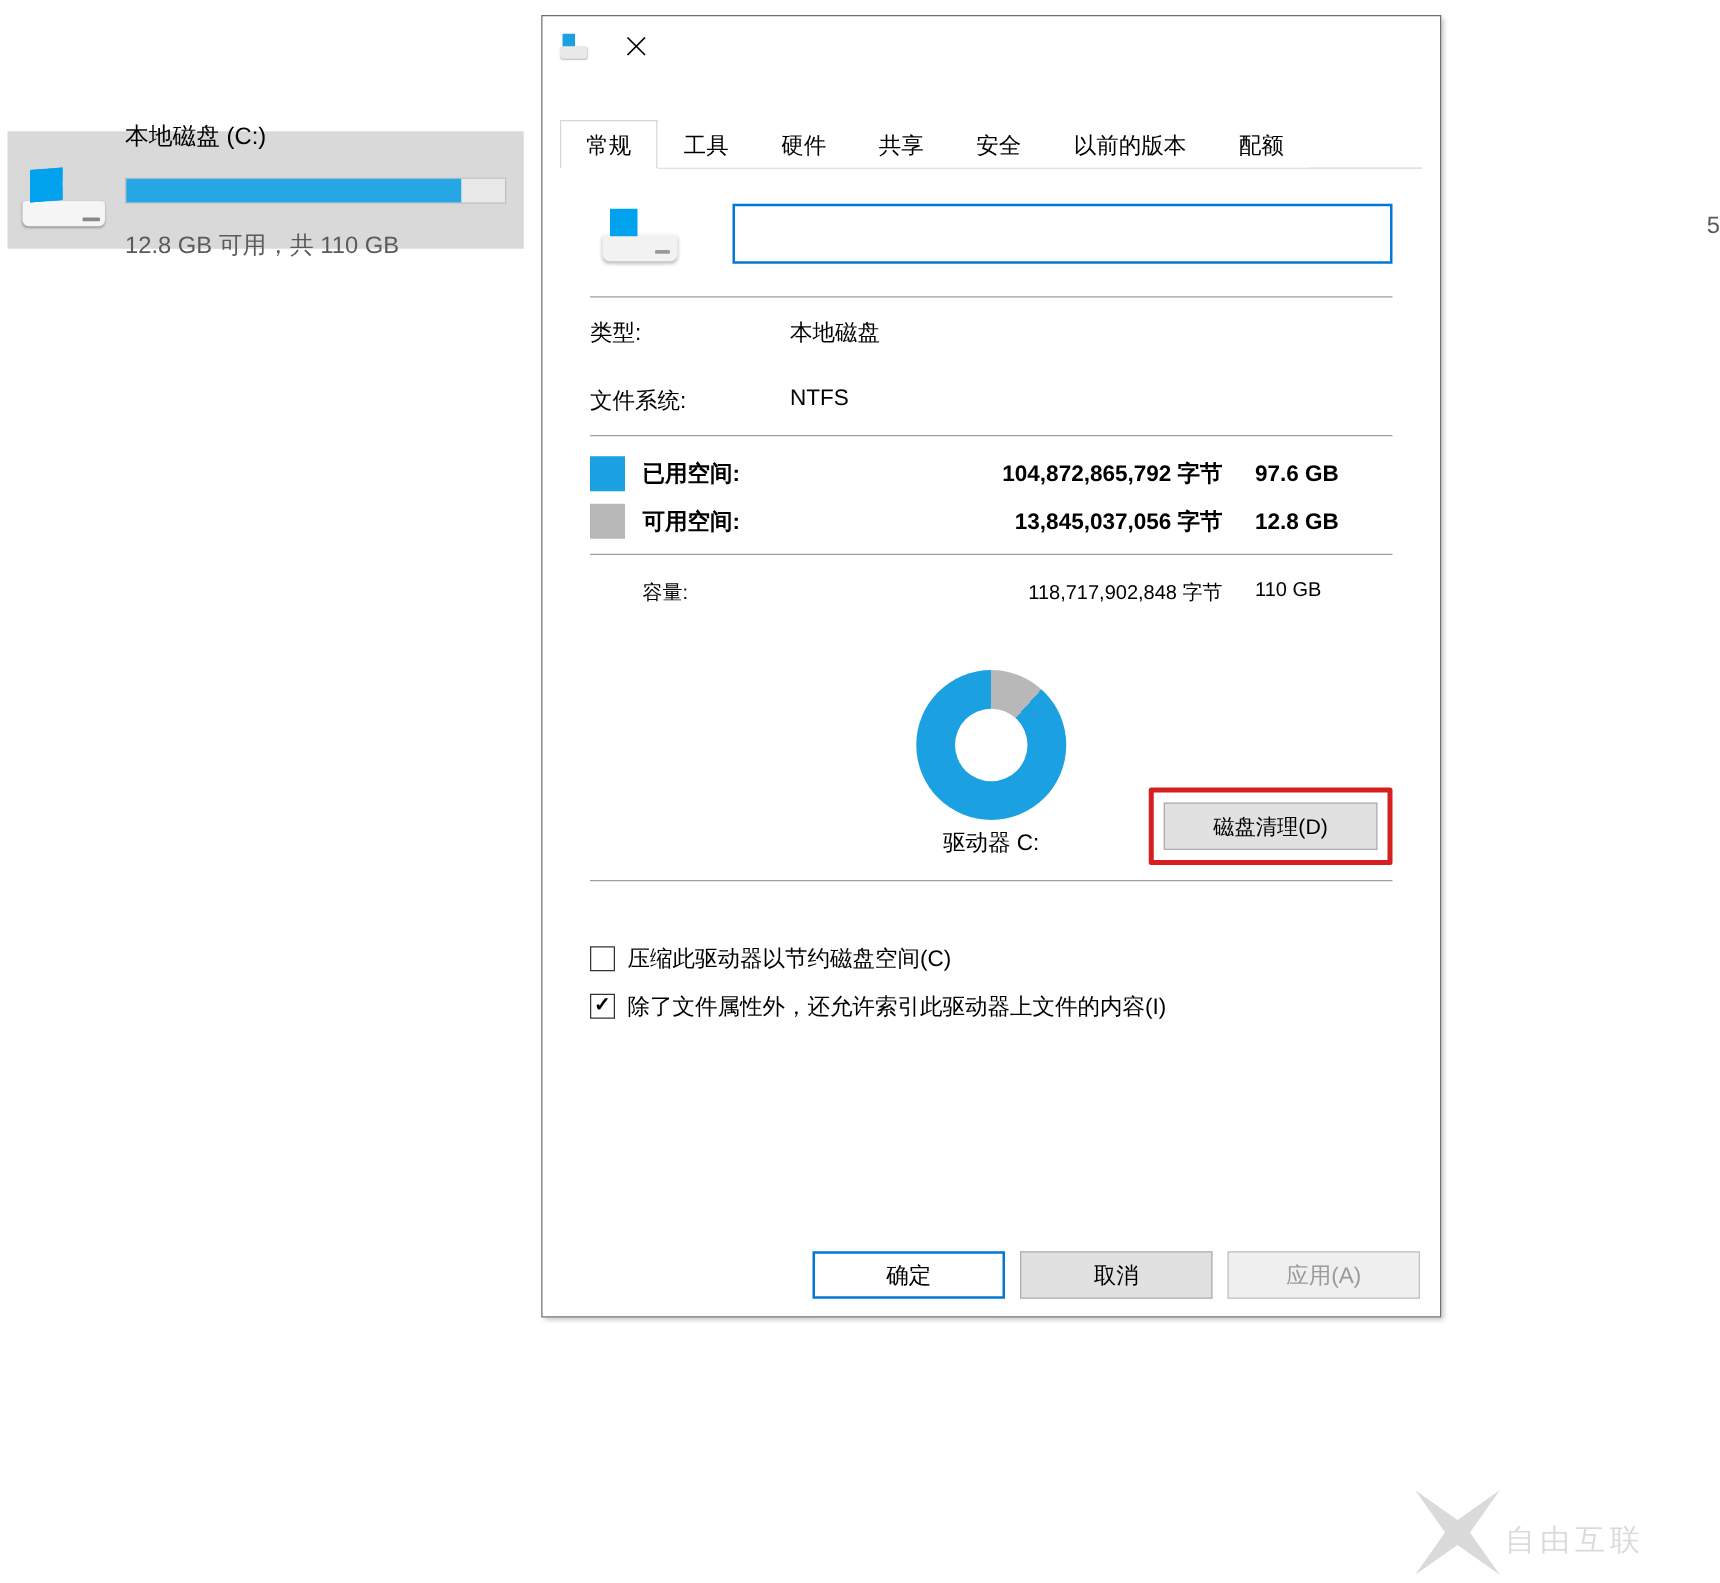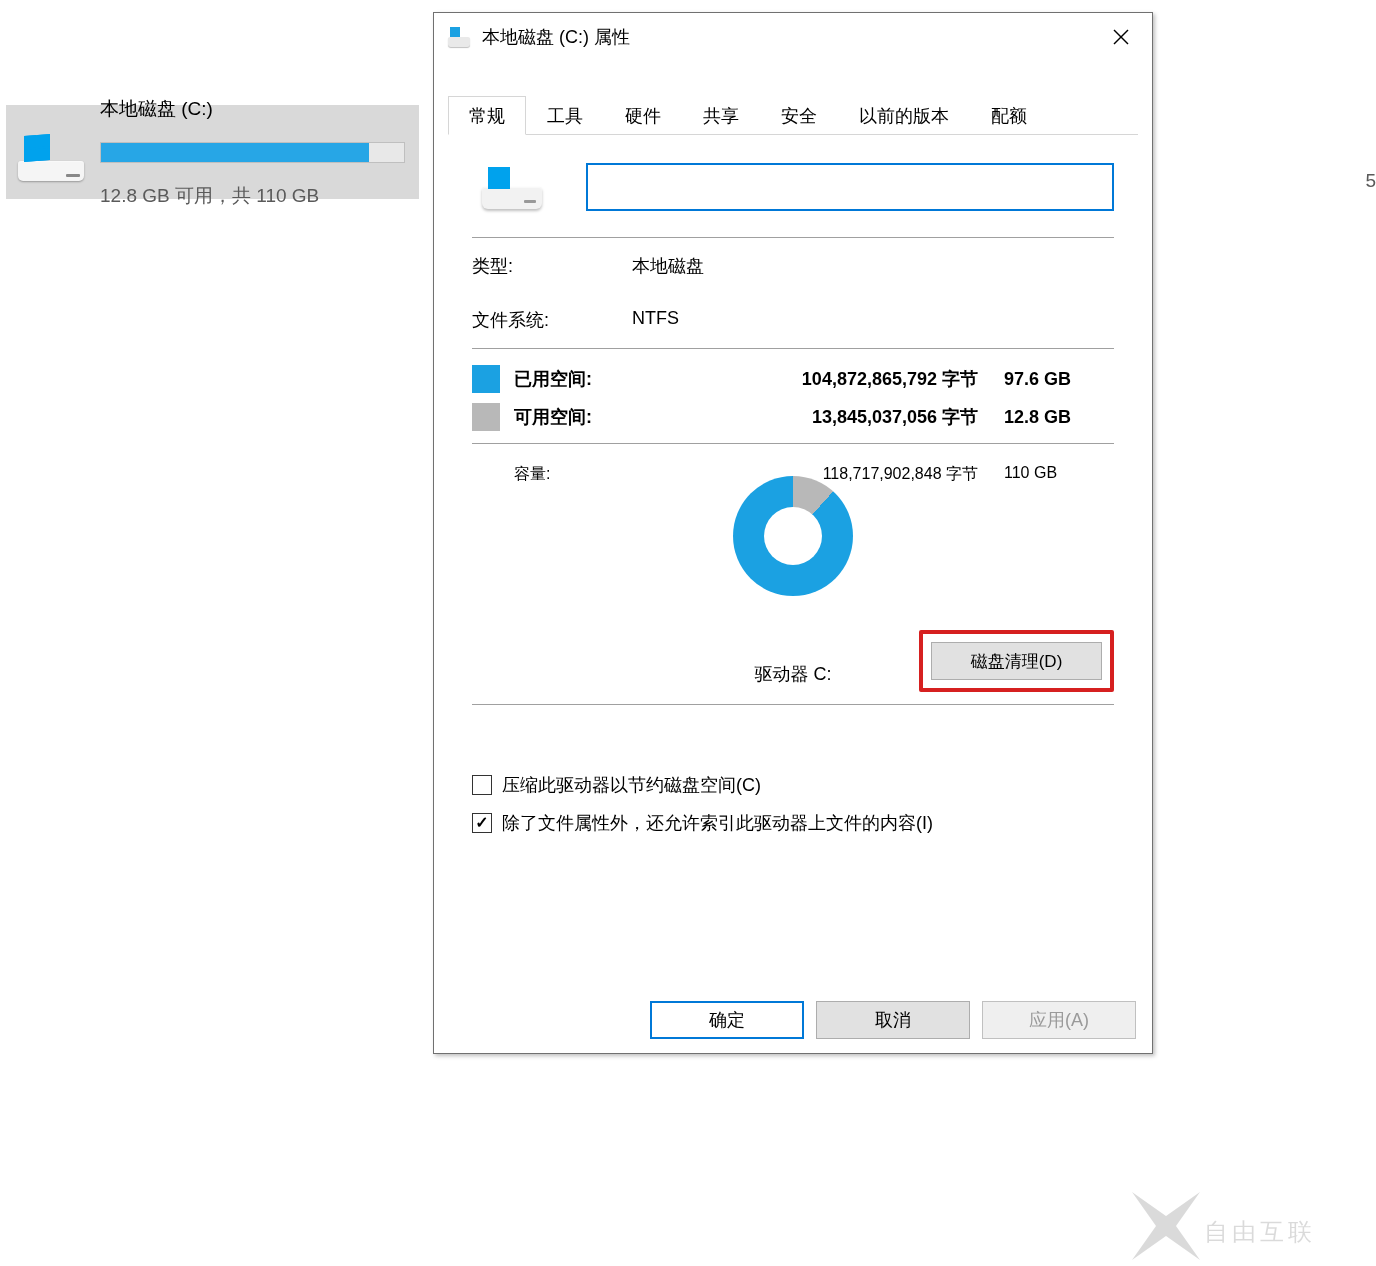"本地磁盘 (C:) 属性" div.titlebar-text { html: <div>本地磁盘 (C:) 属性</div> -> none }
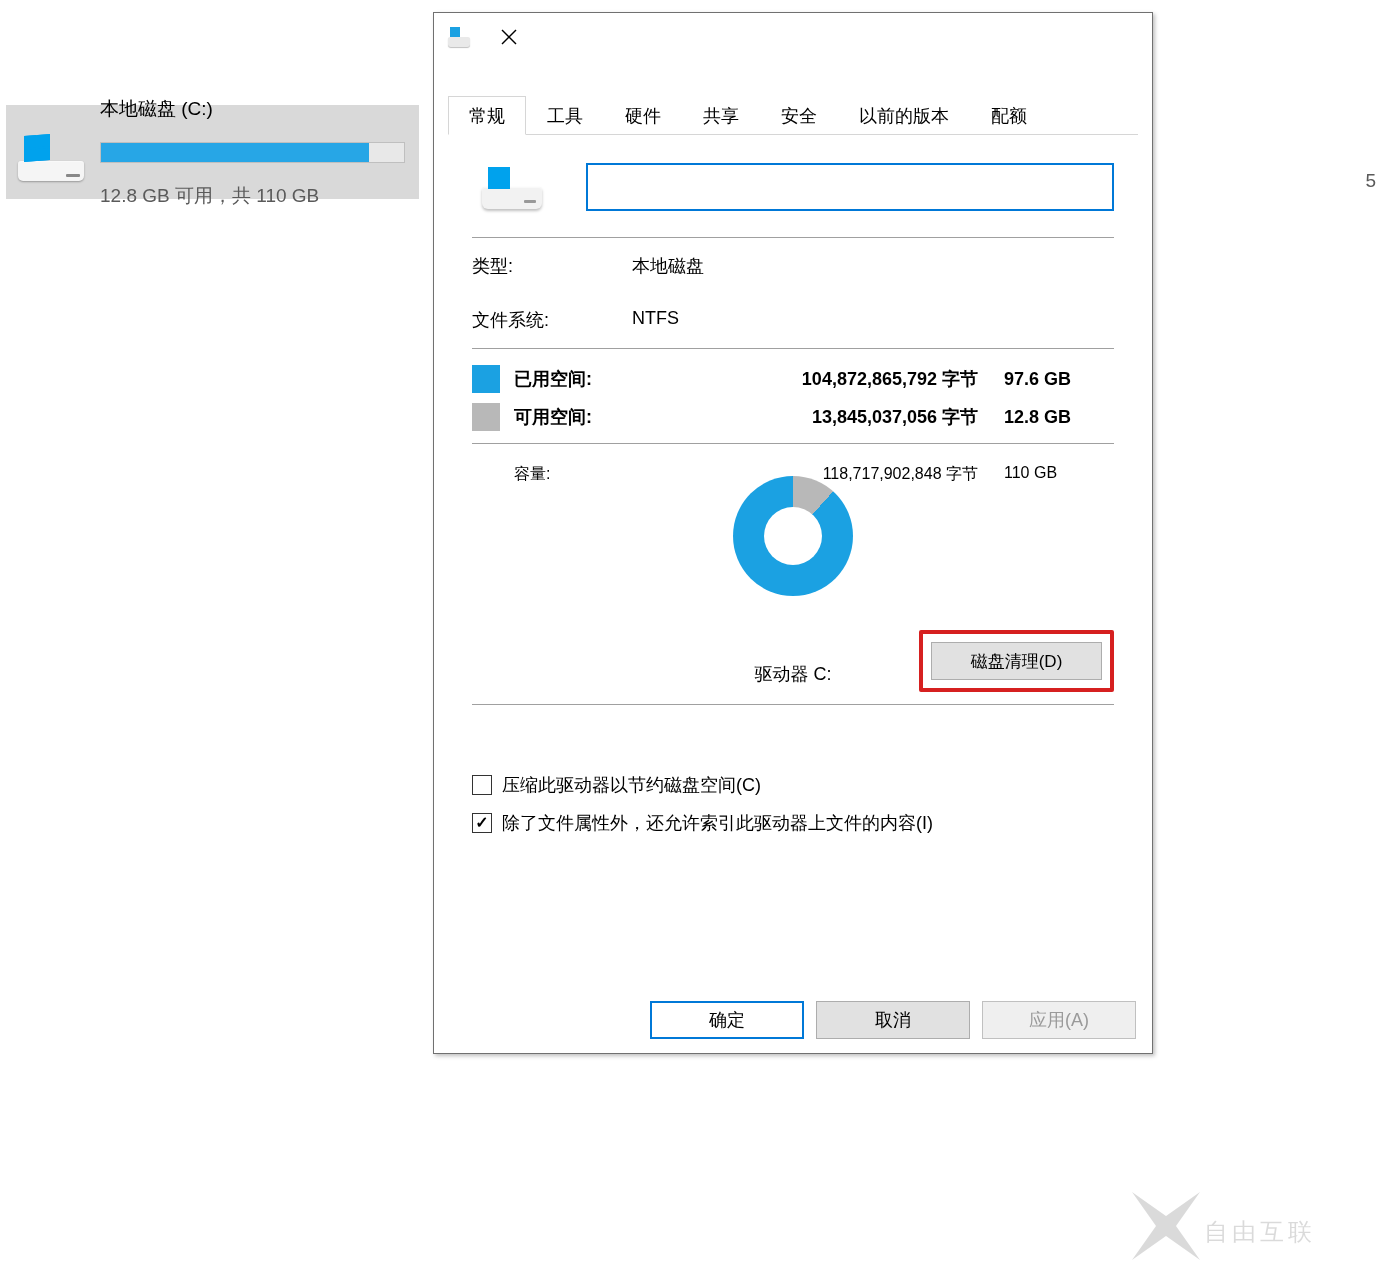"驱动器 C:" .chart-area { align-items: flex-start -> flex-end }
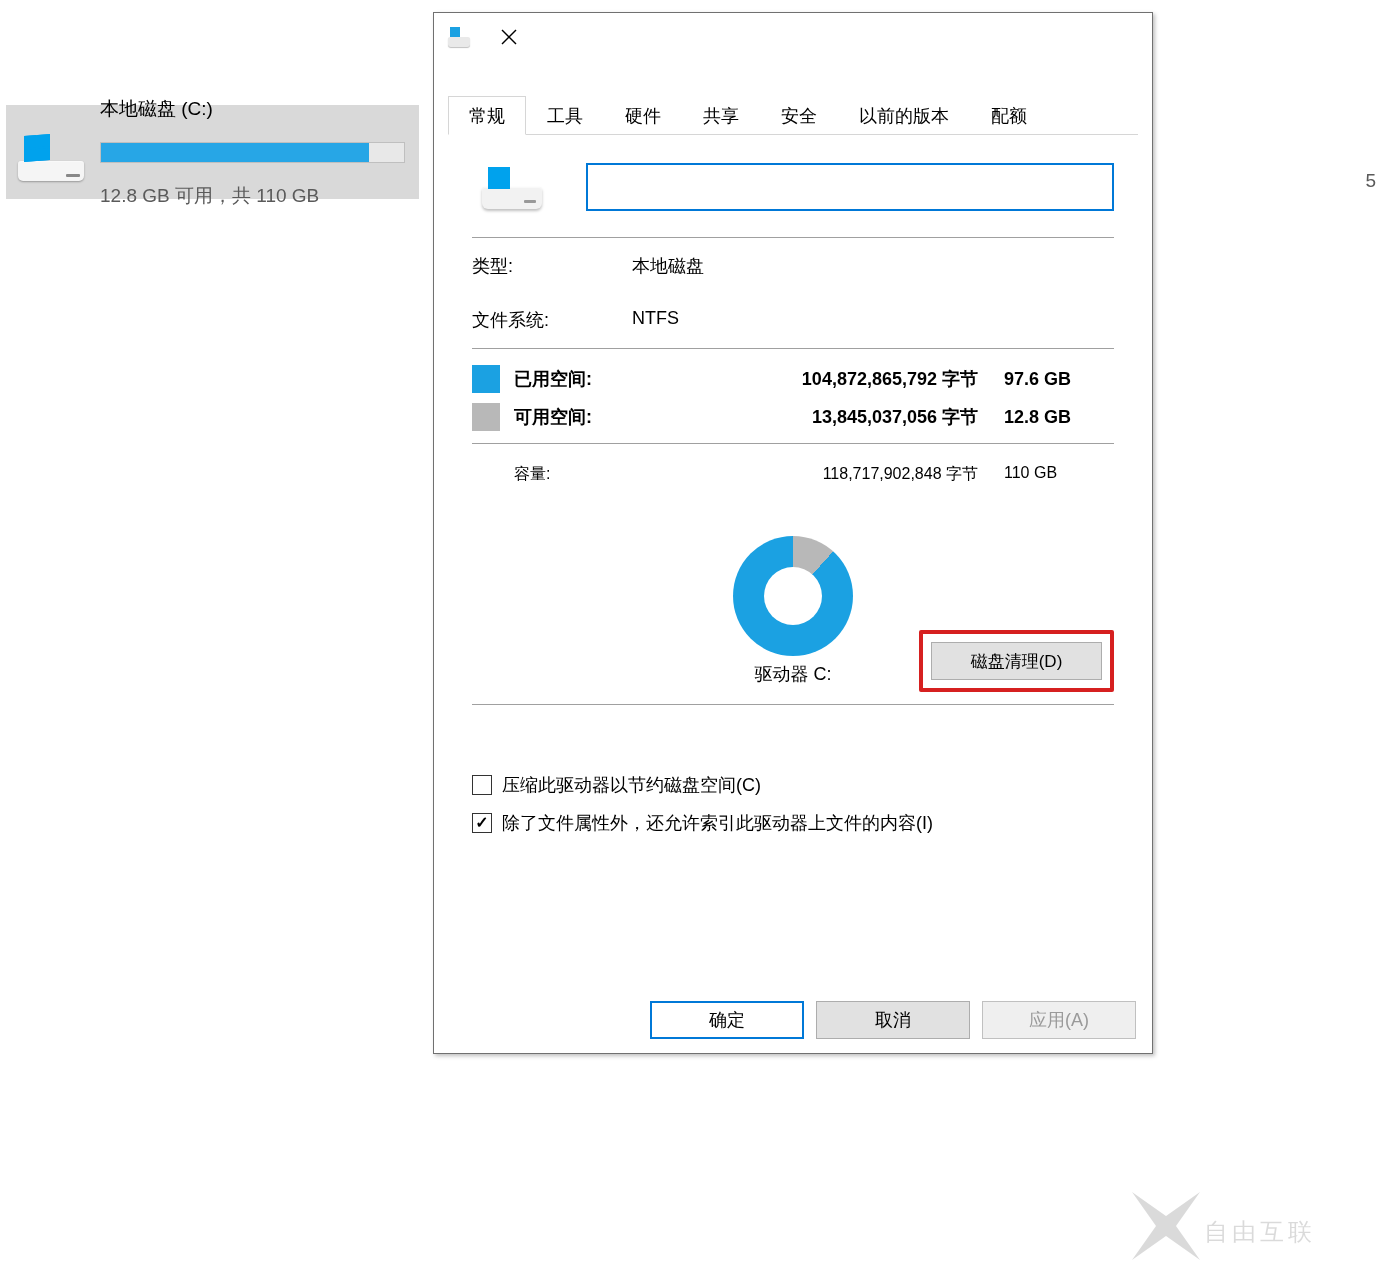"压缩此驱动器以节约磁盘空间(C)" .checks { margin-top: 68px -> 50px }
